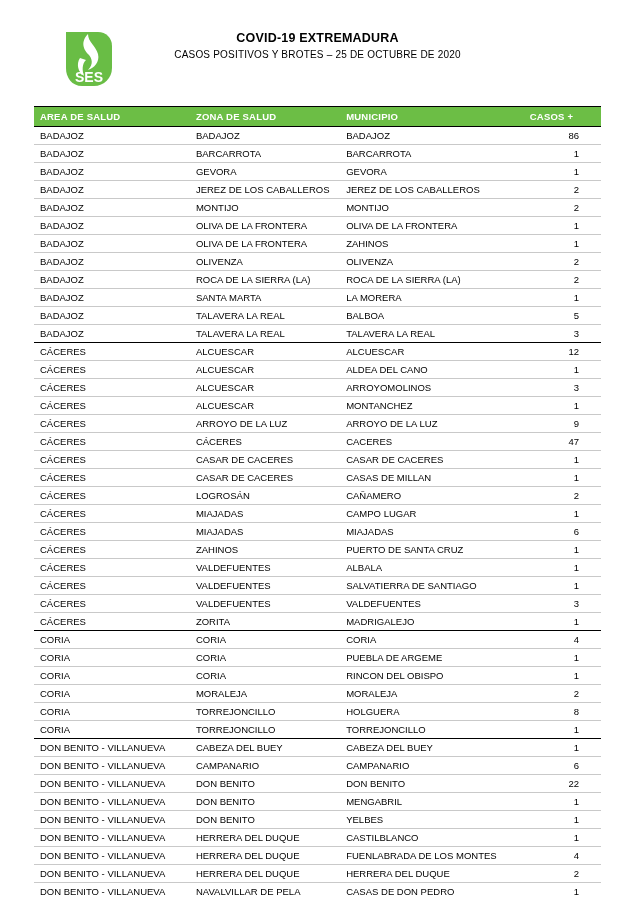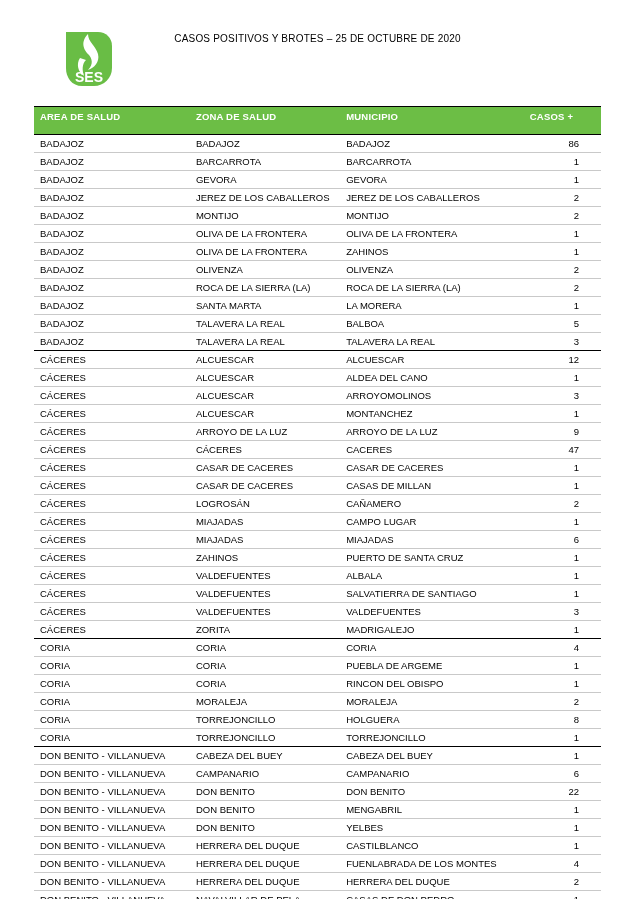"COVID-19 EXTREMADURA" div.title-line1 { html: none -> <div>COVID-19 EXTREMADURA</div> }
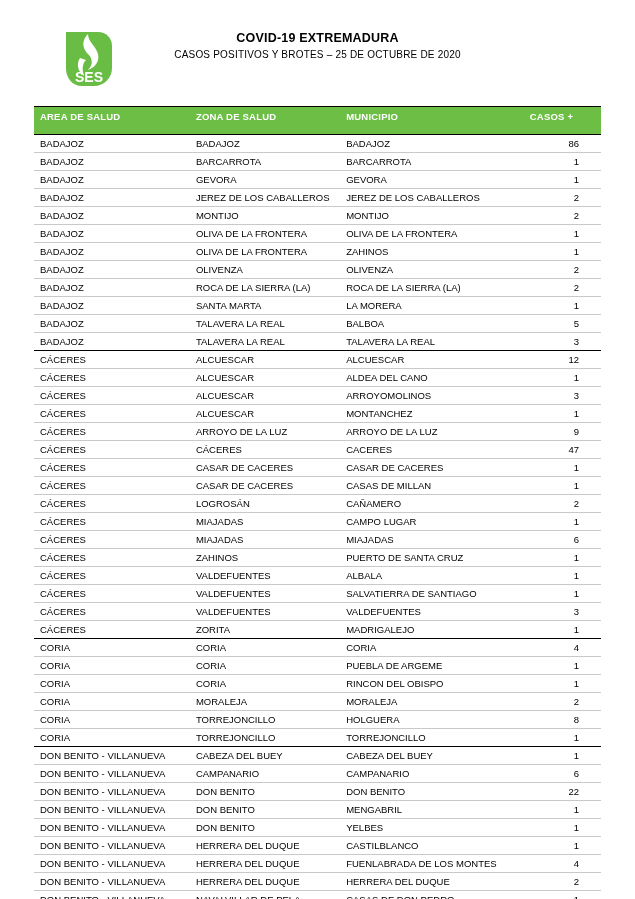"AREA DE SALUD" thead th { padding: 4px 4px 12px 6px -> 4px 4px 4px 6px }
